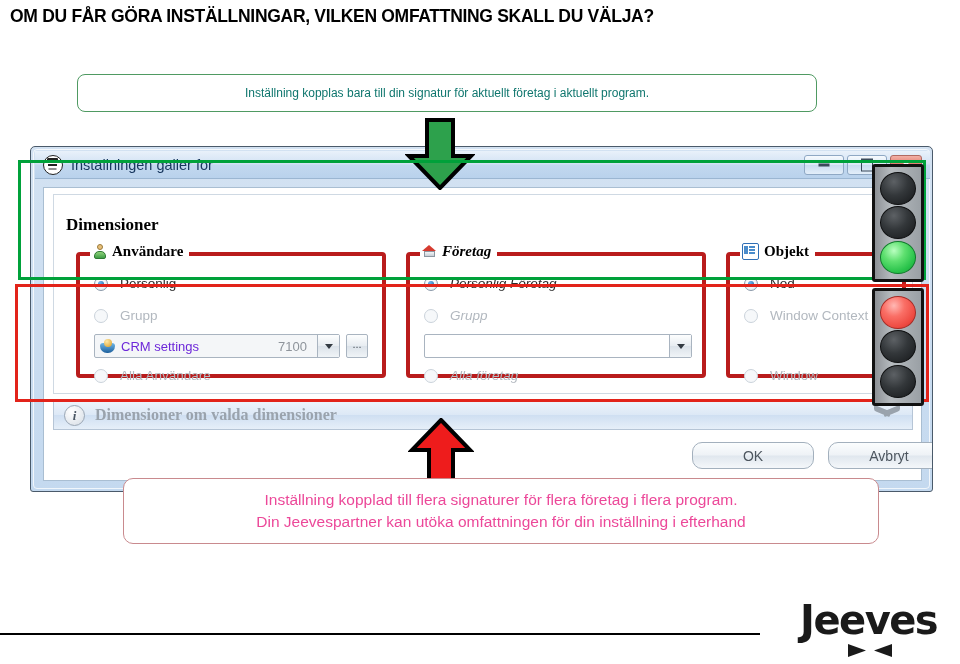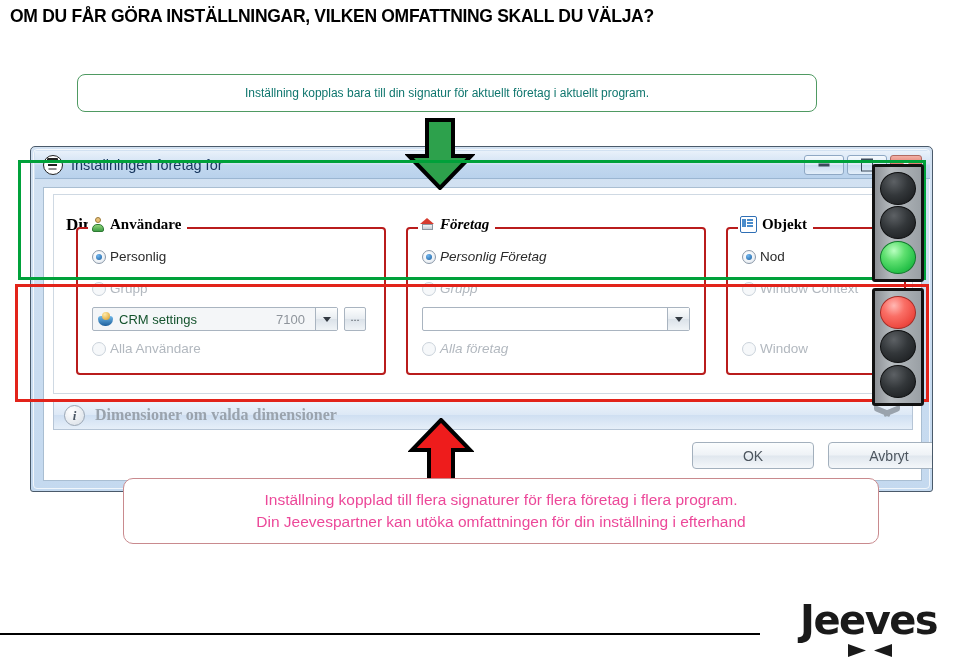"Inställningen företag för" span { text: företag -> gäller }
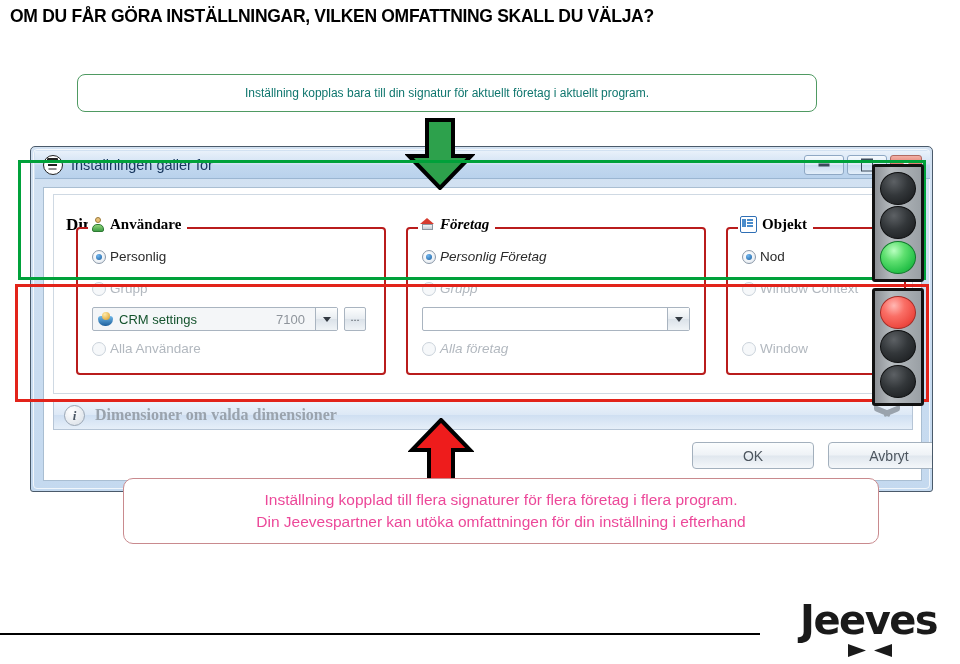"Användare" .groupbox { border: 2px solid #b91c1c -> 4px solid #b91c1c; height: 148px -> 126px; top: 32px -> 57px }
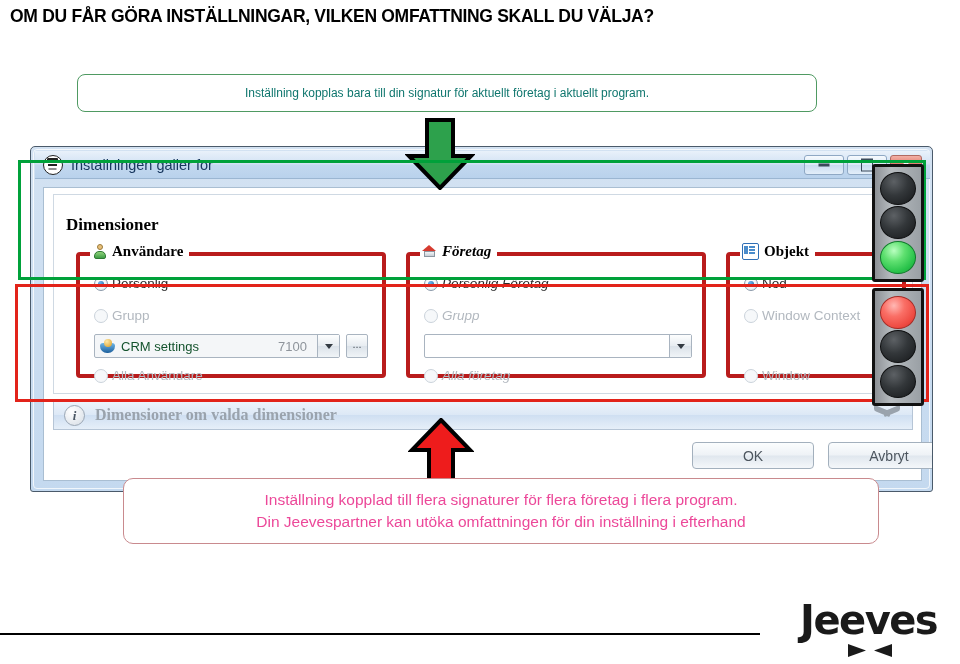"Personlig" .radio-row { gap: 4px -> 12px }
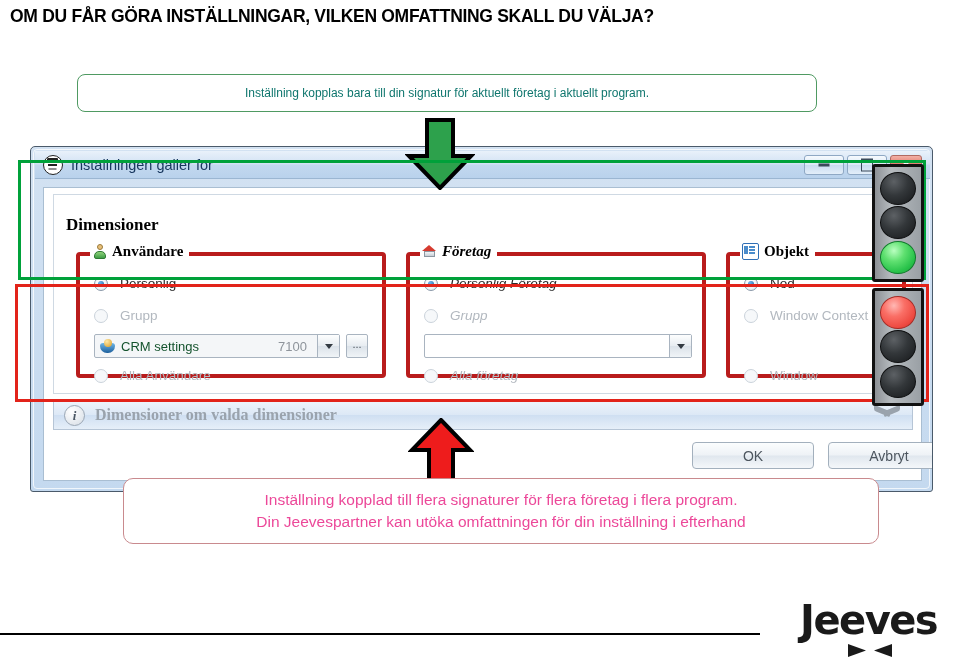"CRM settings" .combo-text { color: #14532d -> #6d28d9 }
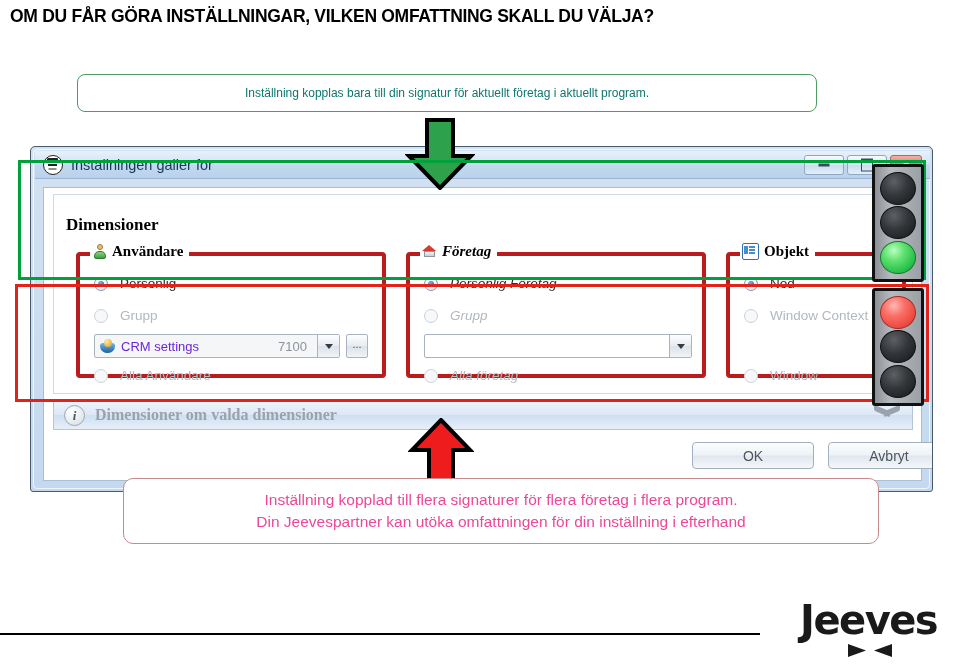"OK" .dlg-btn { border-radius: 4px -> 10px }
